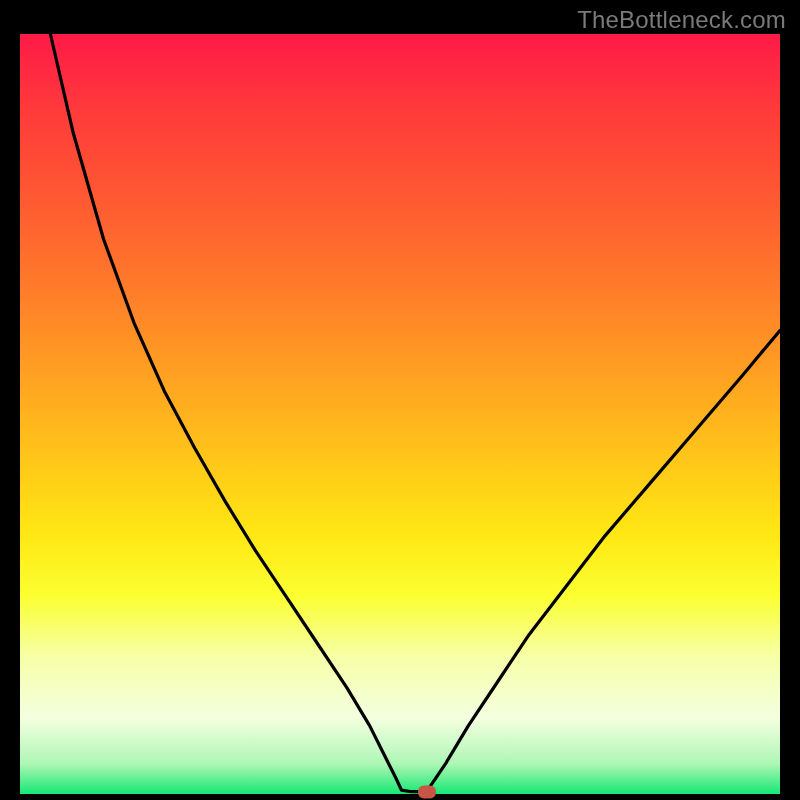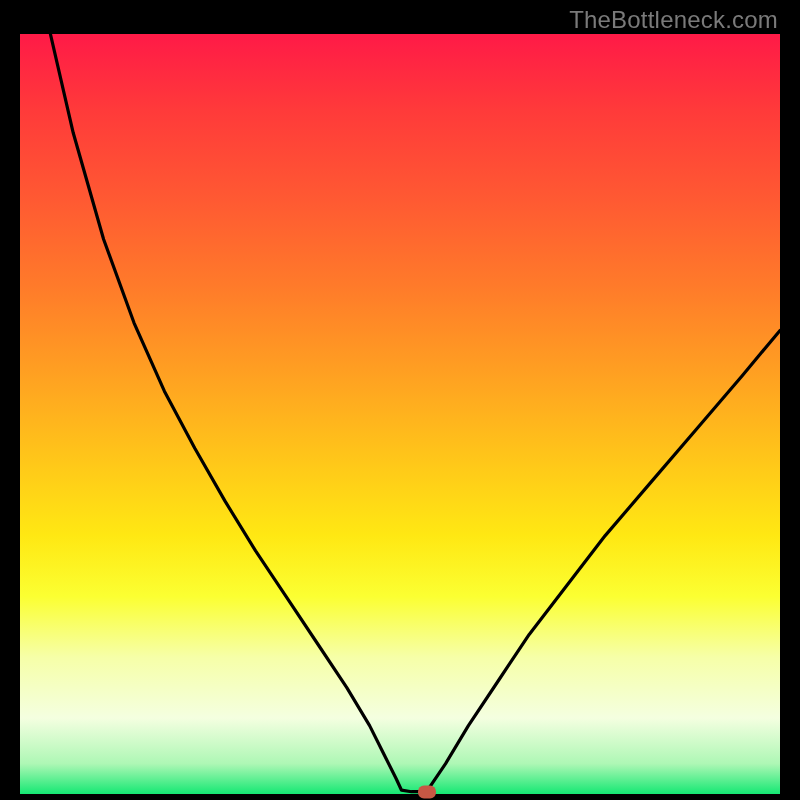"TheBottleneck.com" .watermark { right: 22px -> 14px }
